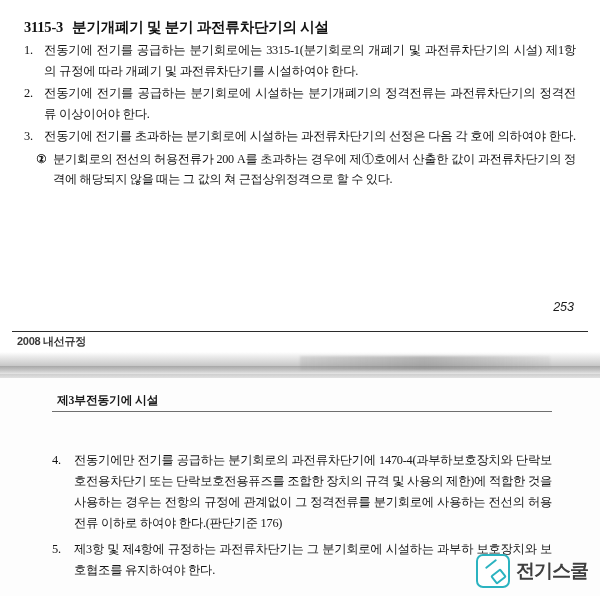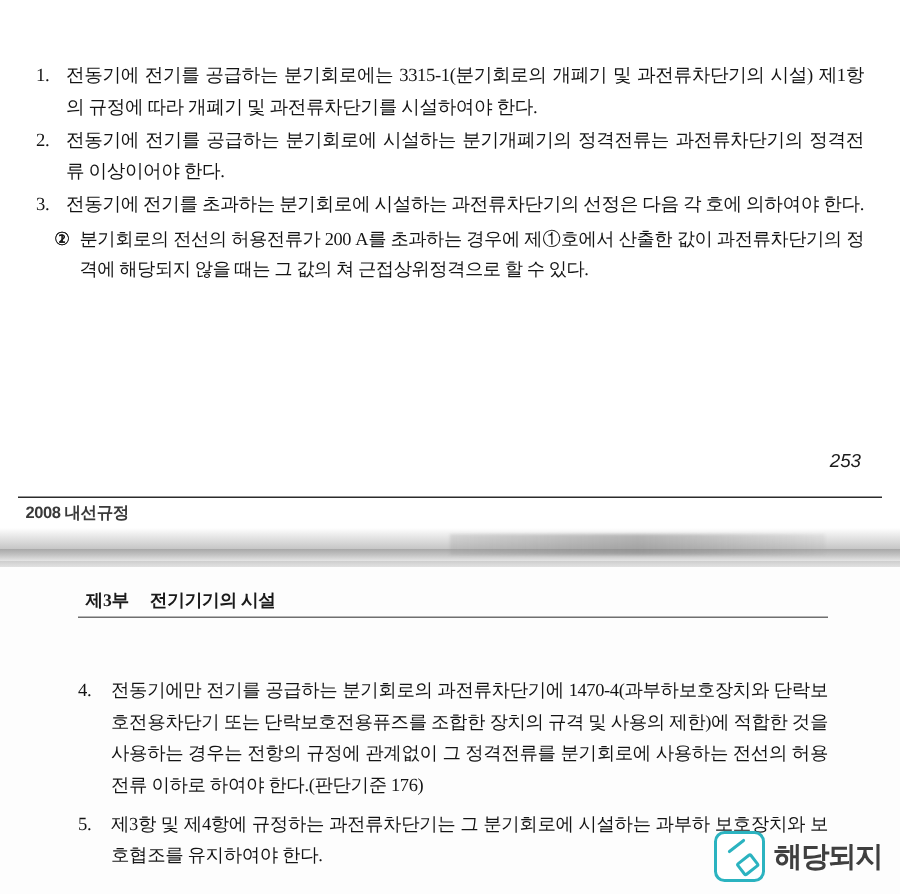"3115-3 분기개폐기 및 분기 과전류차단기의" div.heading { html: none -> <div> <span>3115-3</span><span>분기개폐기 및 분기 과전류차단기의 시설</span> </div> }
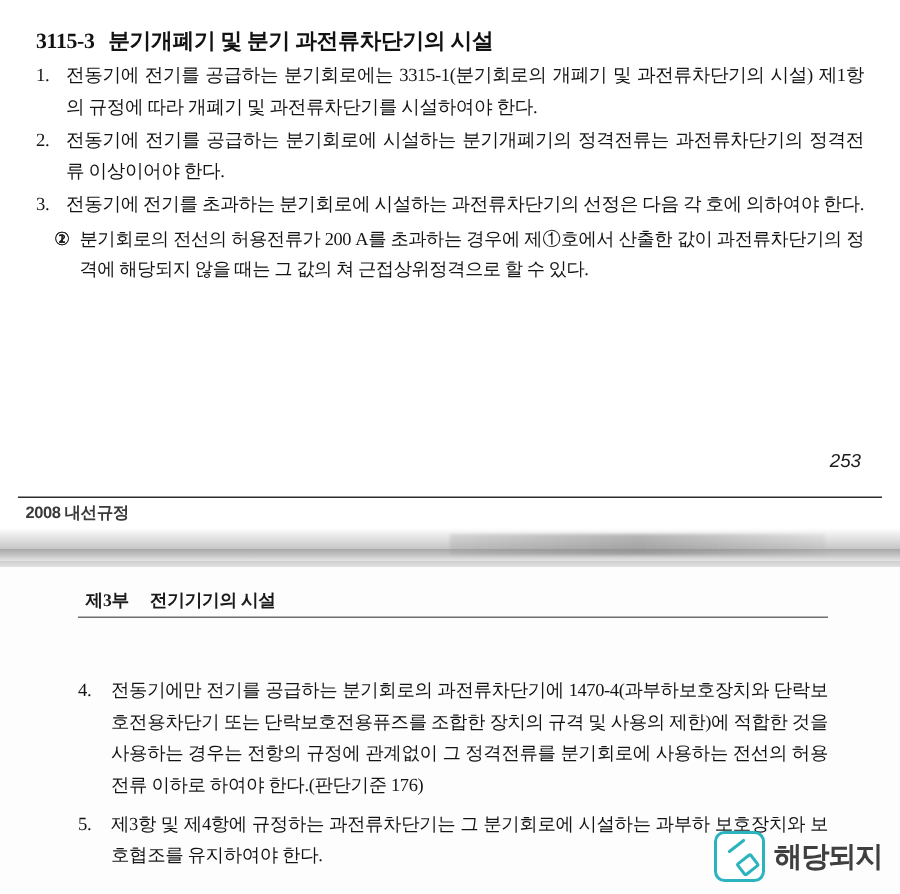"제3부" .running-head .part { margin-right: 14px -> none }
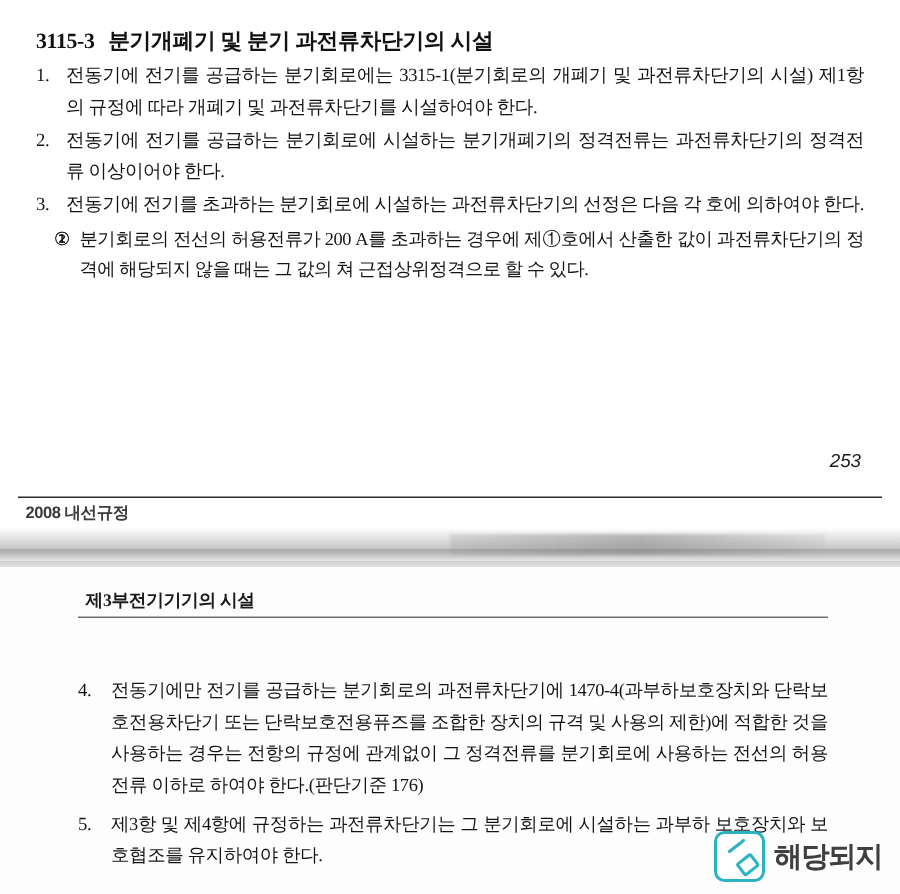"전기기기의 시설" span { text: 전기기기의 -> 전동기에 }
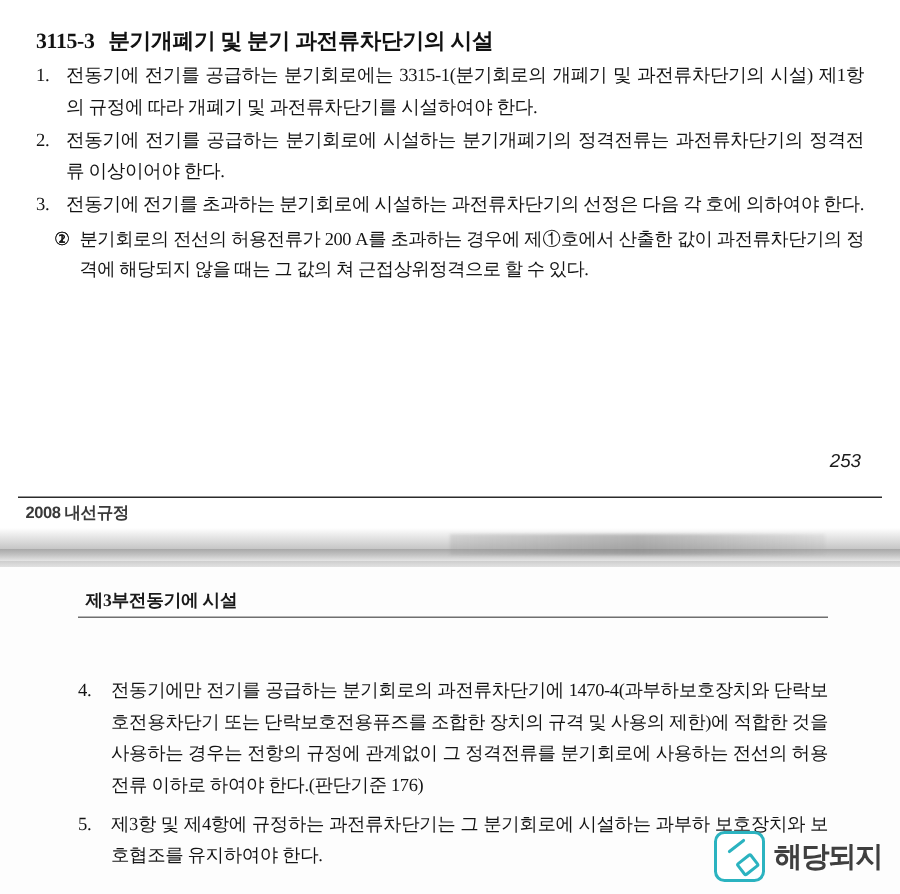"해당되지" span.mark-text { text: 해당되지 -> 전기스쿨 }
